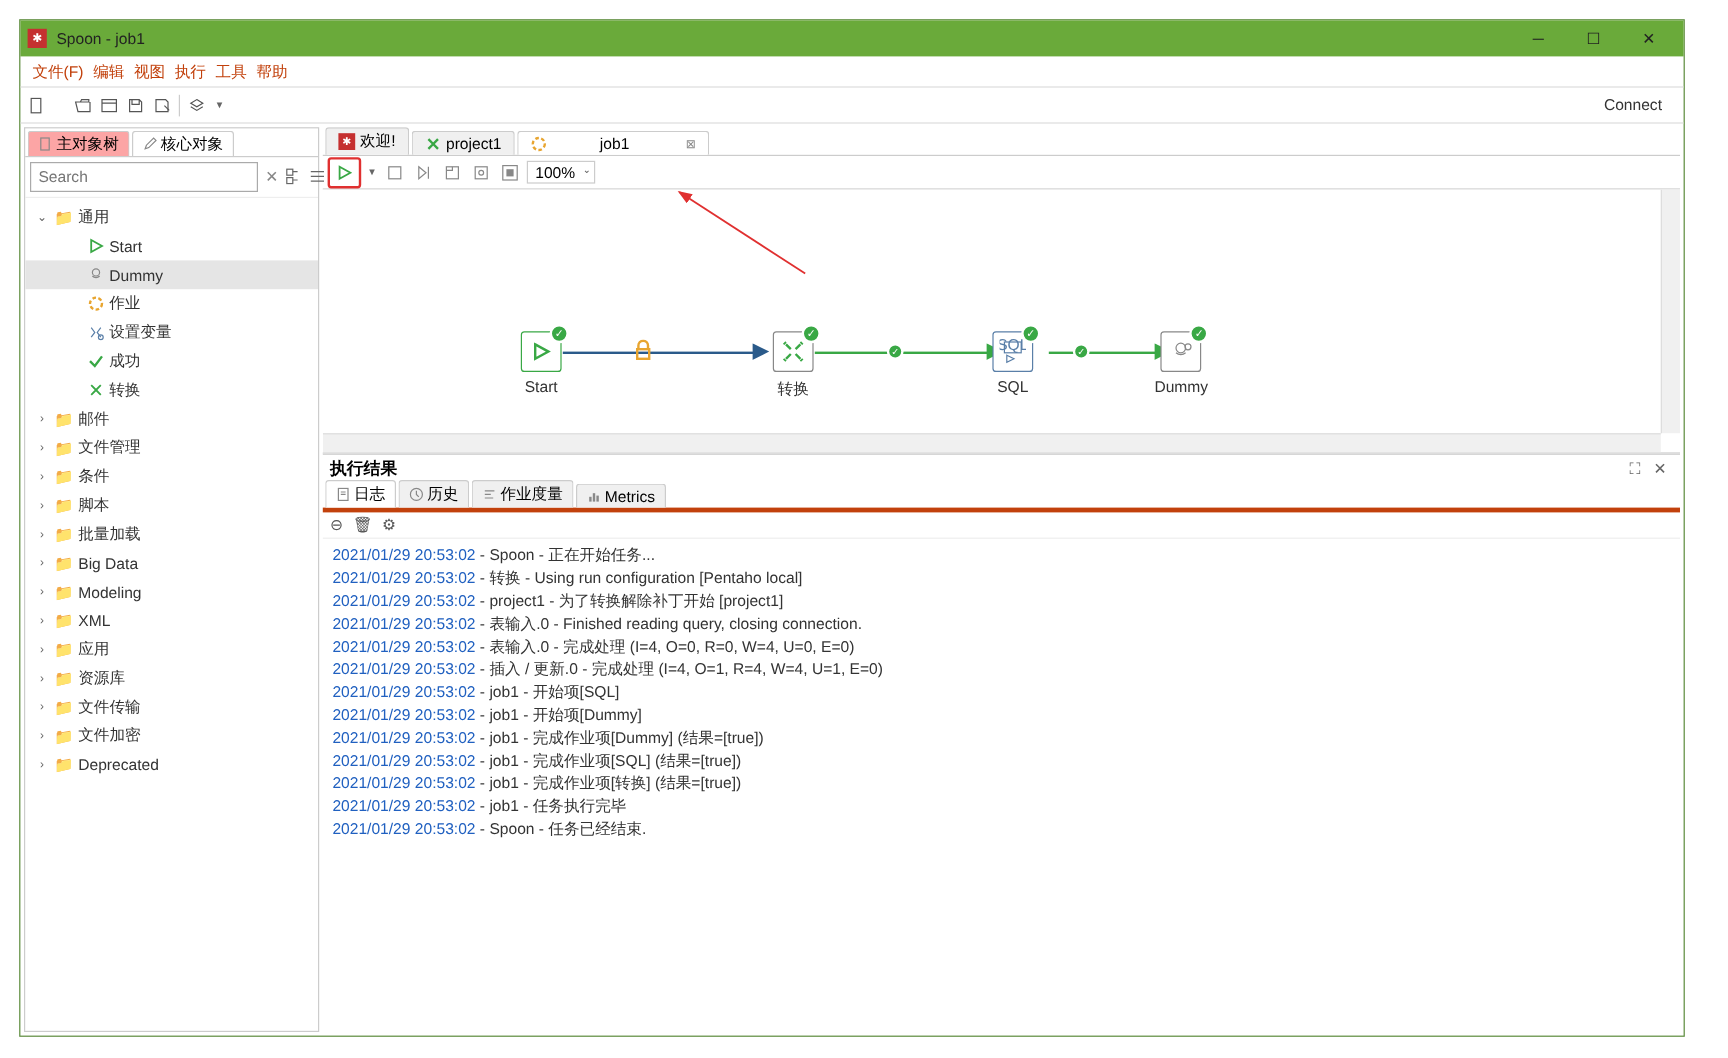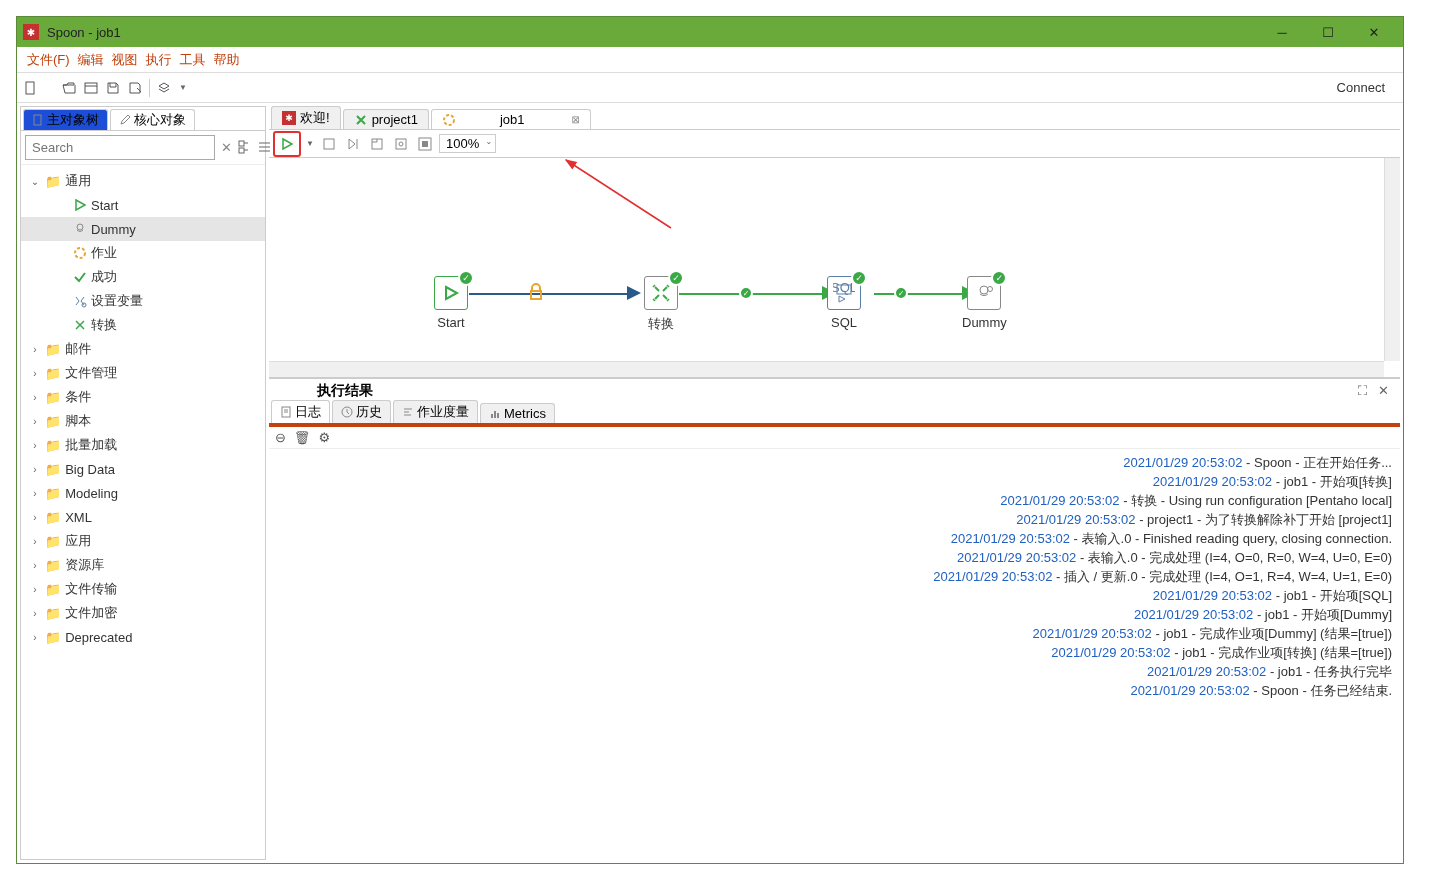"主对象树" .side-tab { background: #1d4ed8 -> #fca5a5 }
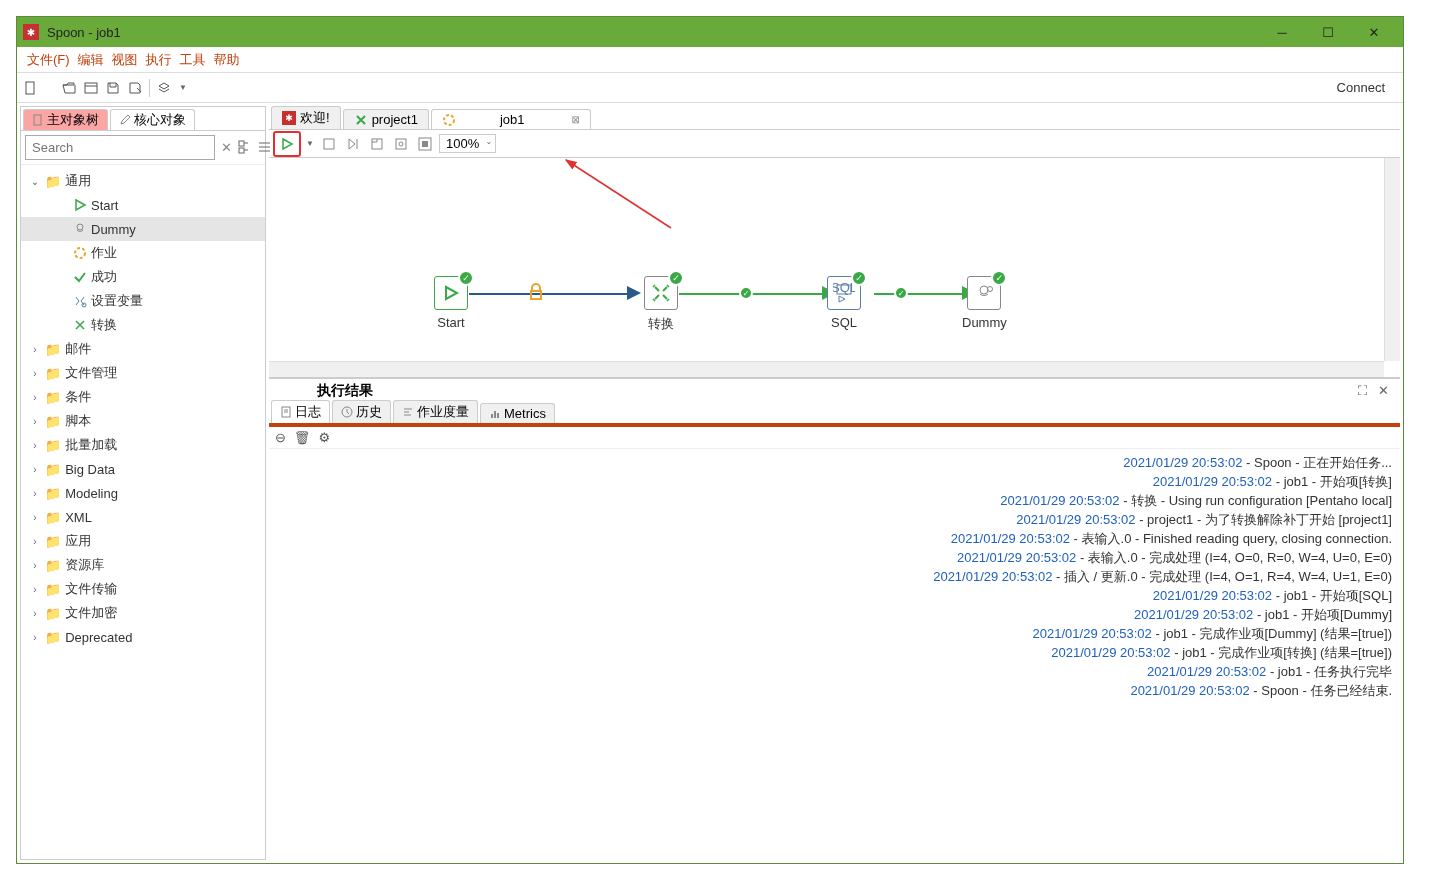"成功" div.tree-item { order: before "设置变量" -> after "设置变量" }
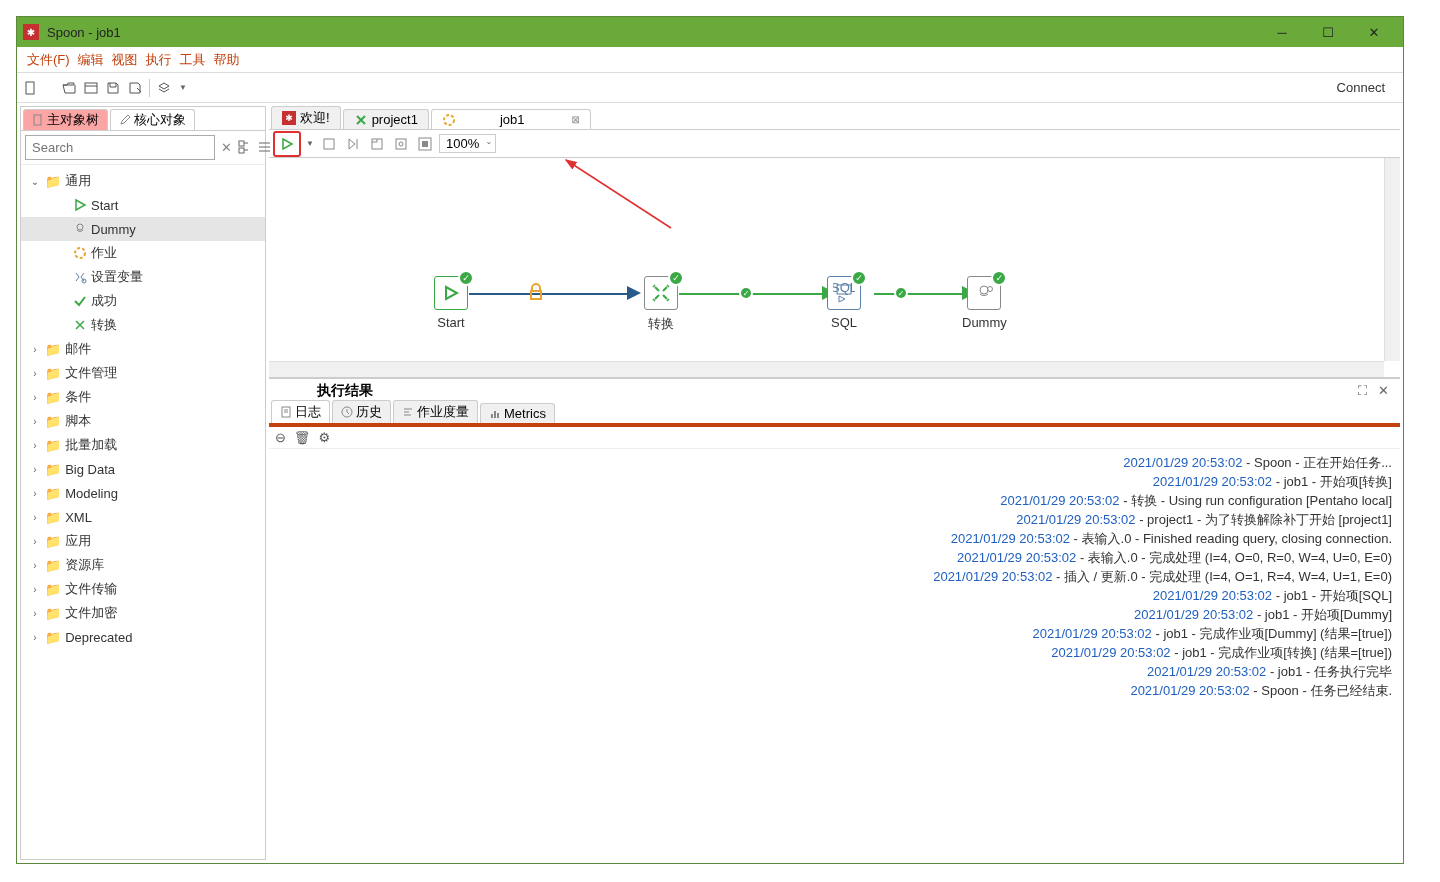"执行结果" .results-header { margin-left: 42px -> none }
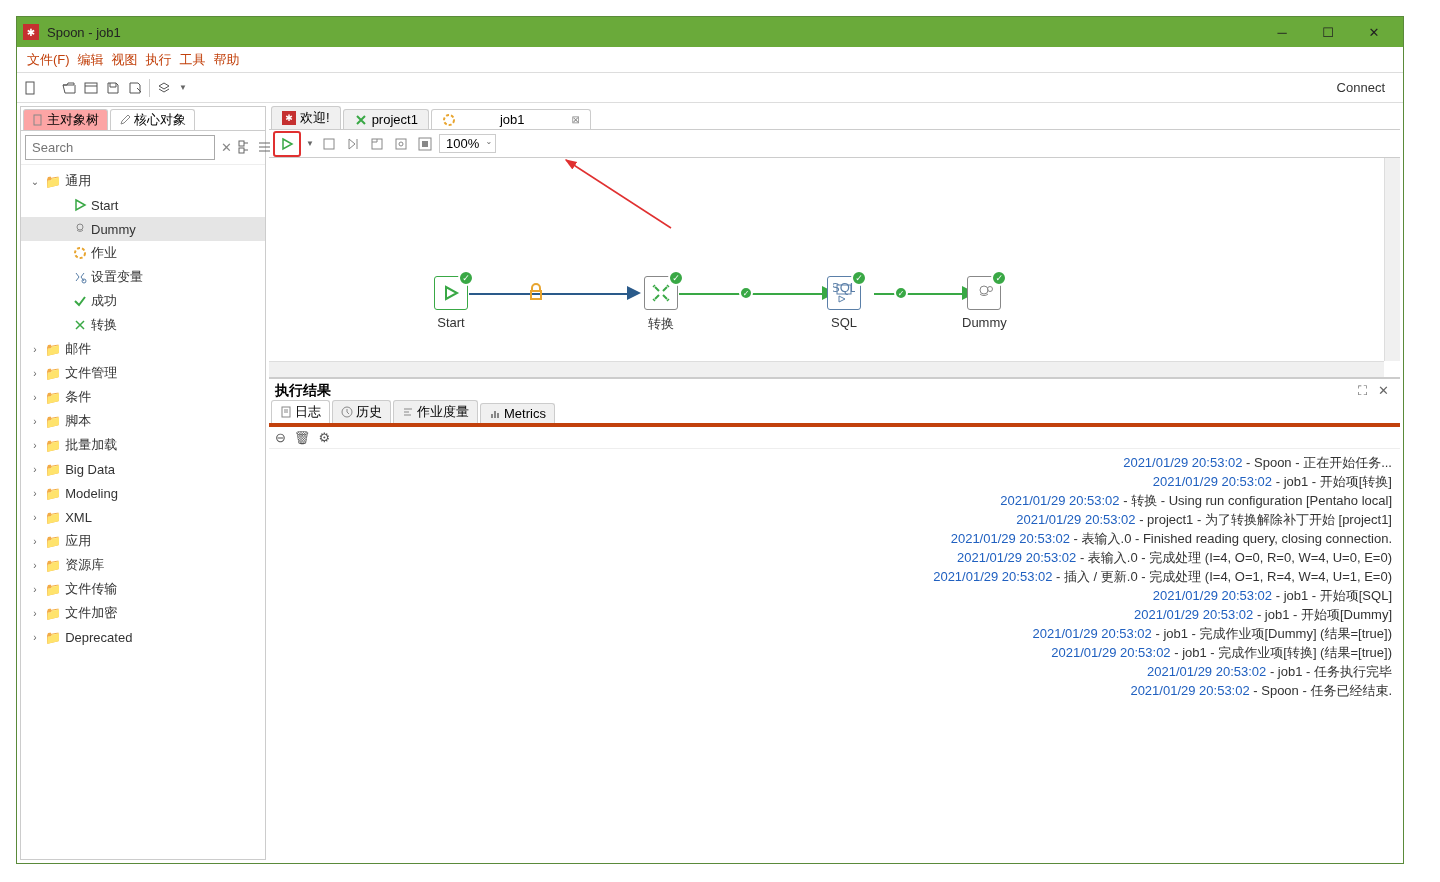"2021/01/29 20:53:02 - Spoon -" .log-body { text-align: right -> none }
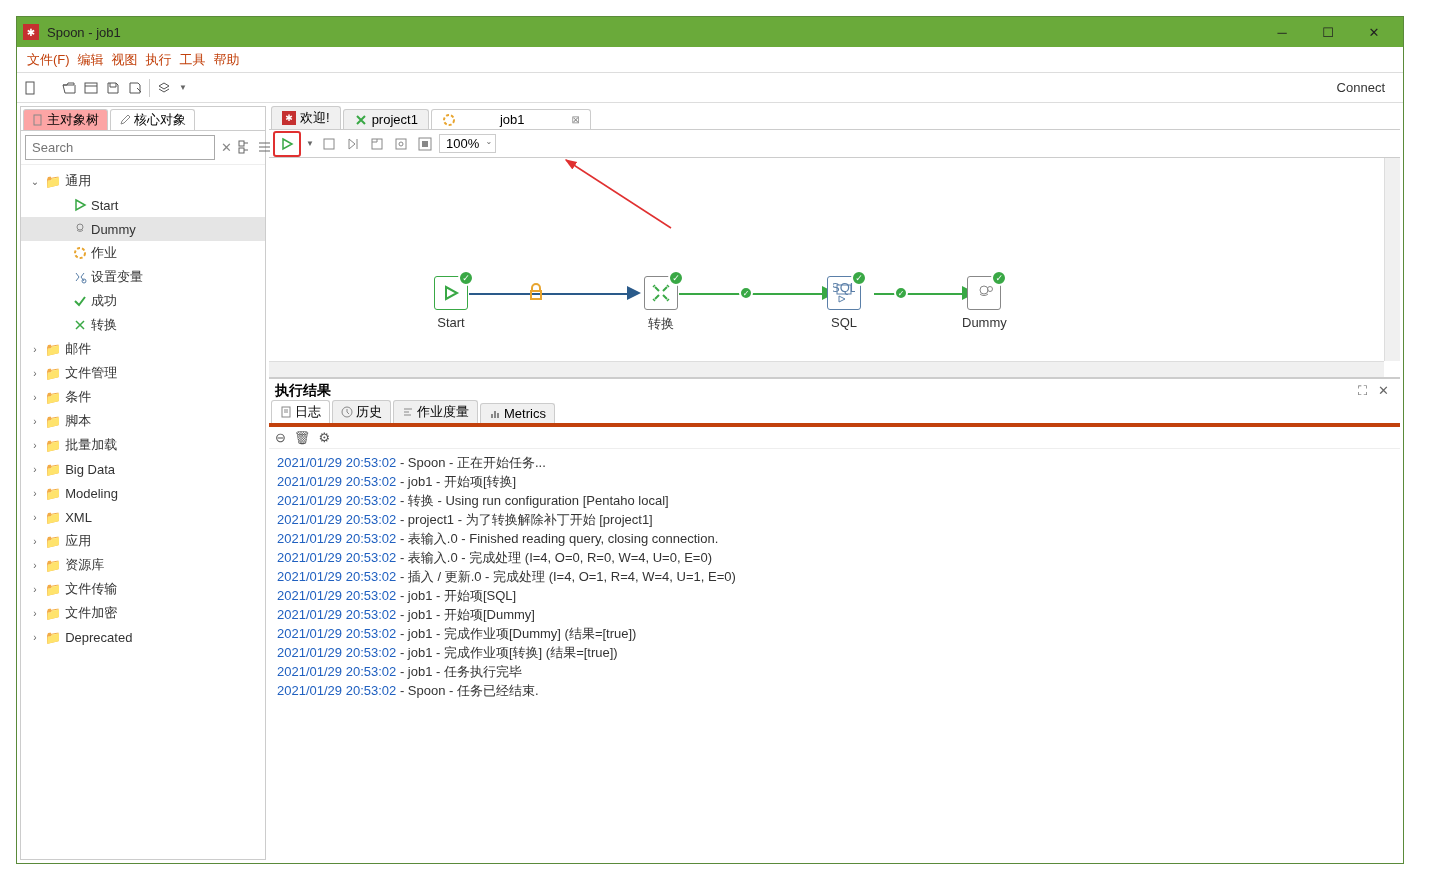"2021/01/29 20:53:02 - job1 - 开始项[转换]" div.log-line { html: <div><span>2021/01/29 20:53:02</span><span> - job1 - 开始项[转换]</span></div> -> none }
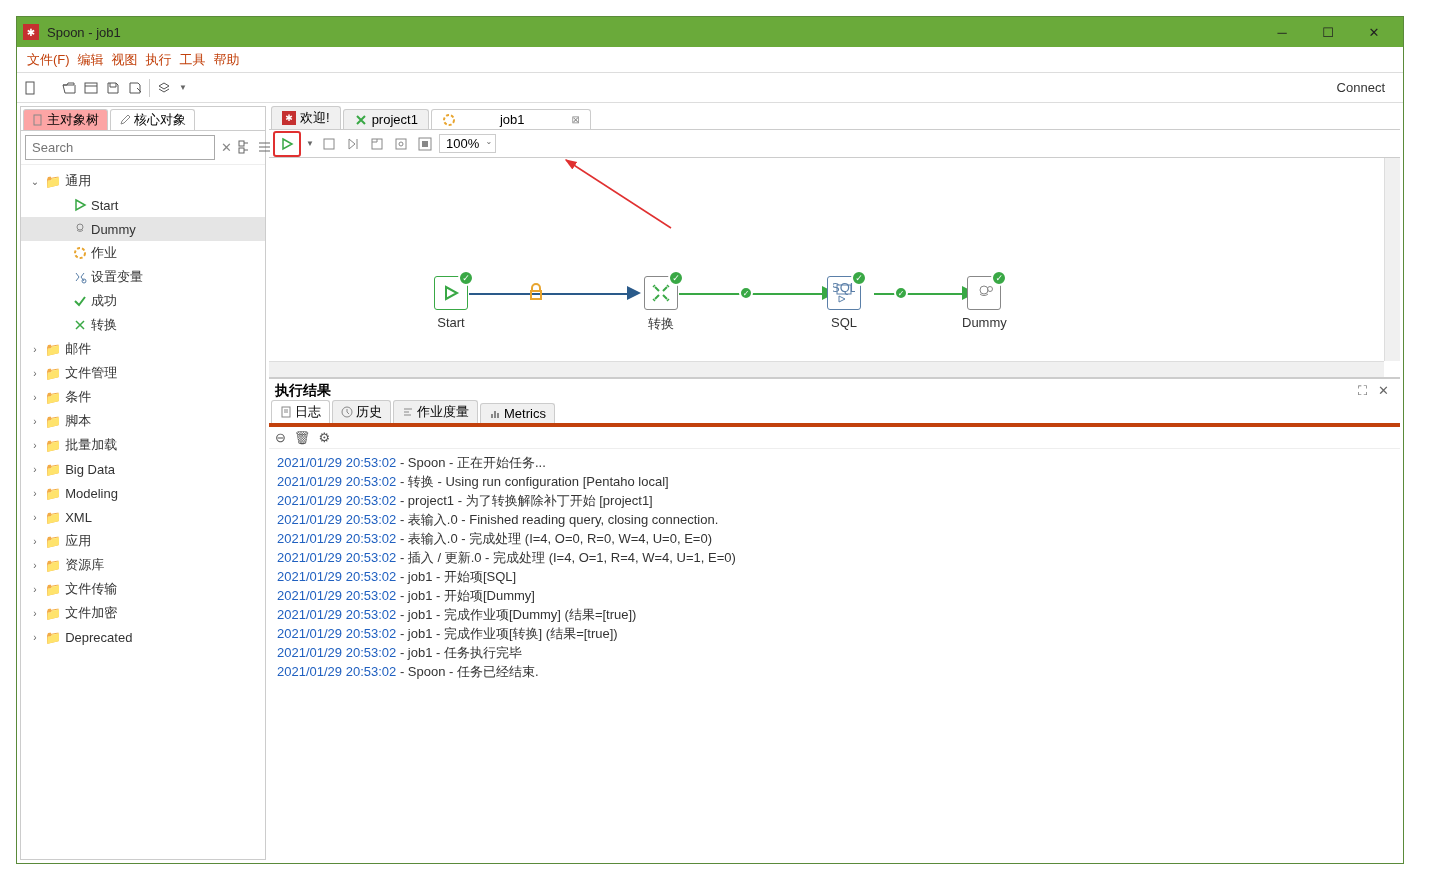"2021/01/29 20:53:02 - job1 - 完成作业项[SQL]" div.log-line { html: none -> <div><span>2021/01/29 20:53:02</span><span> - job1 - 完成作业项[SQL] (结果=[true])</span></div> }
